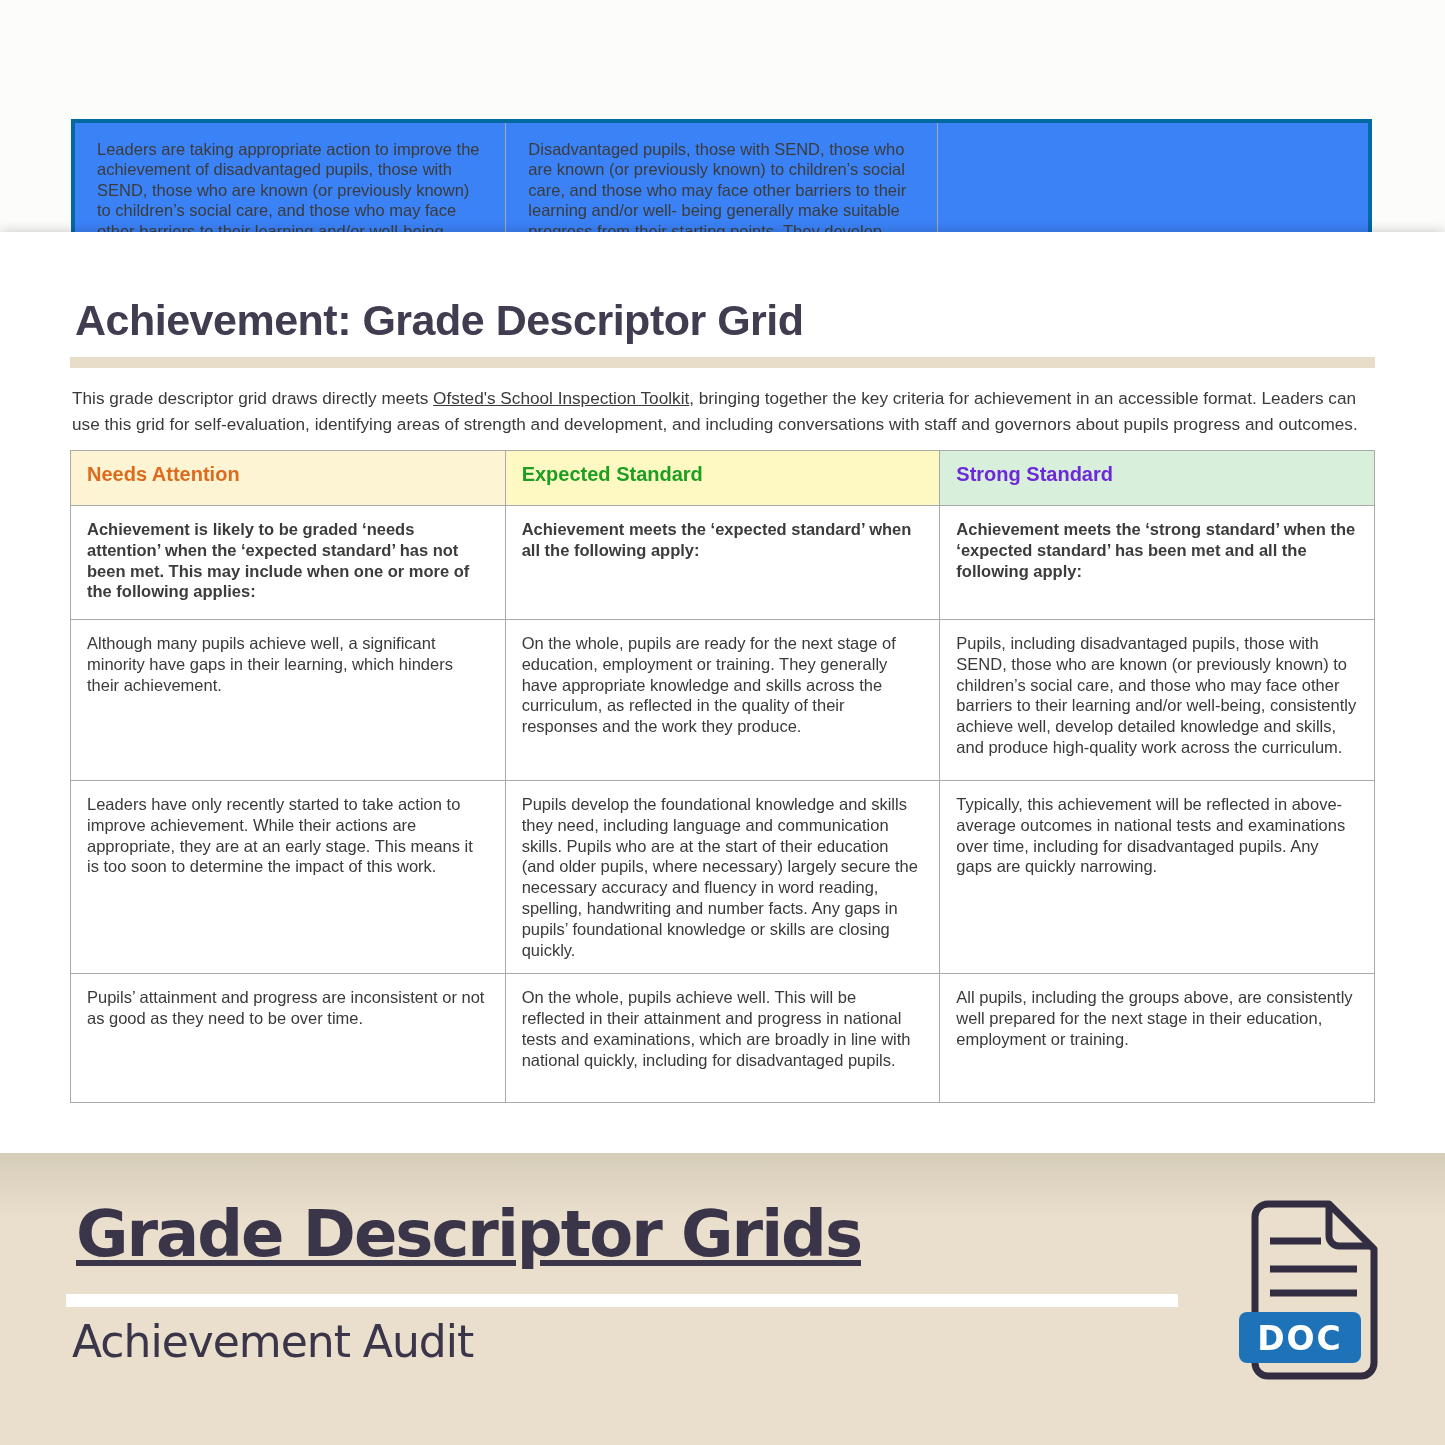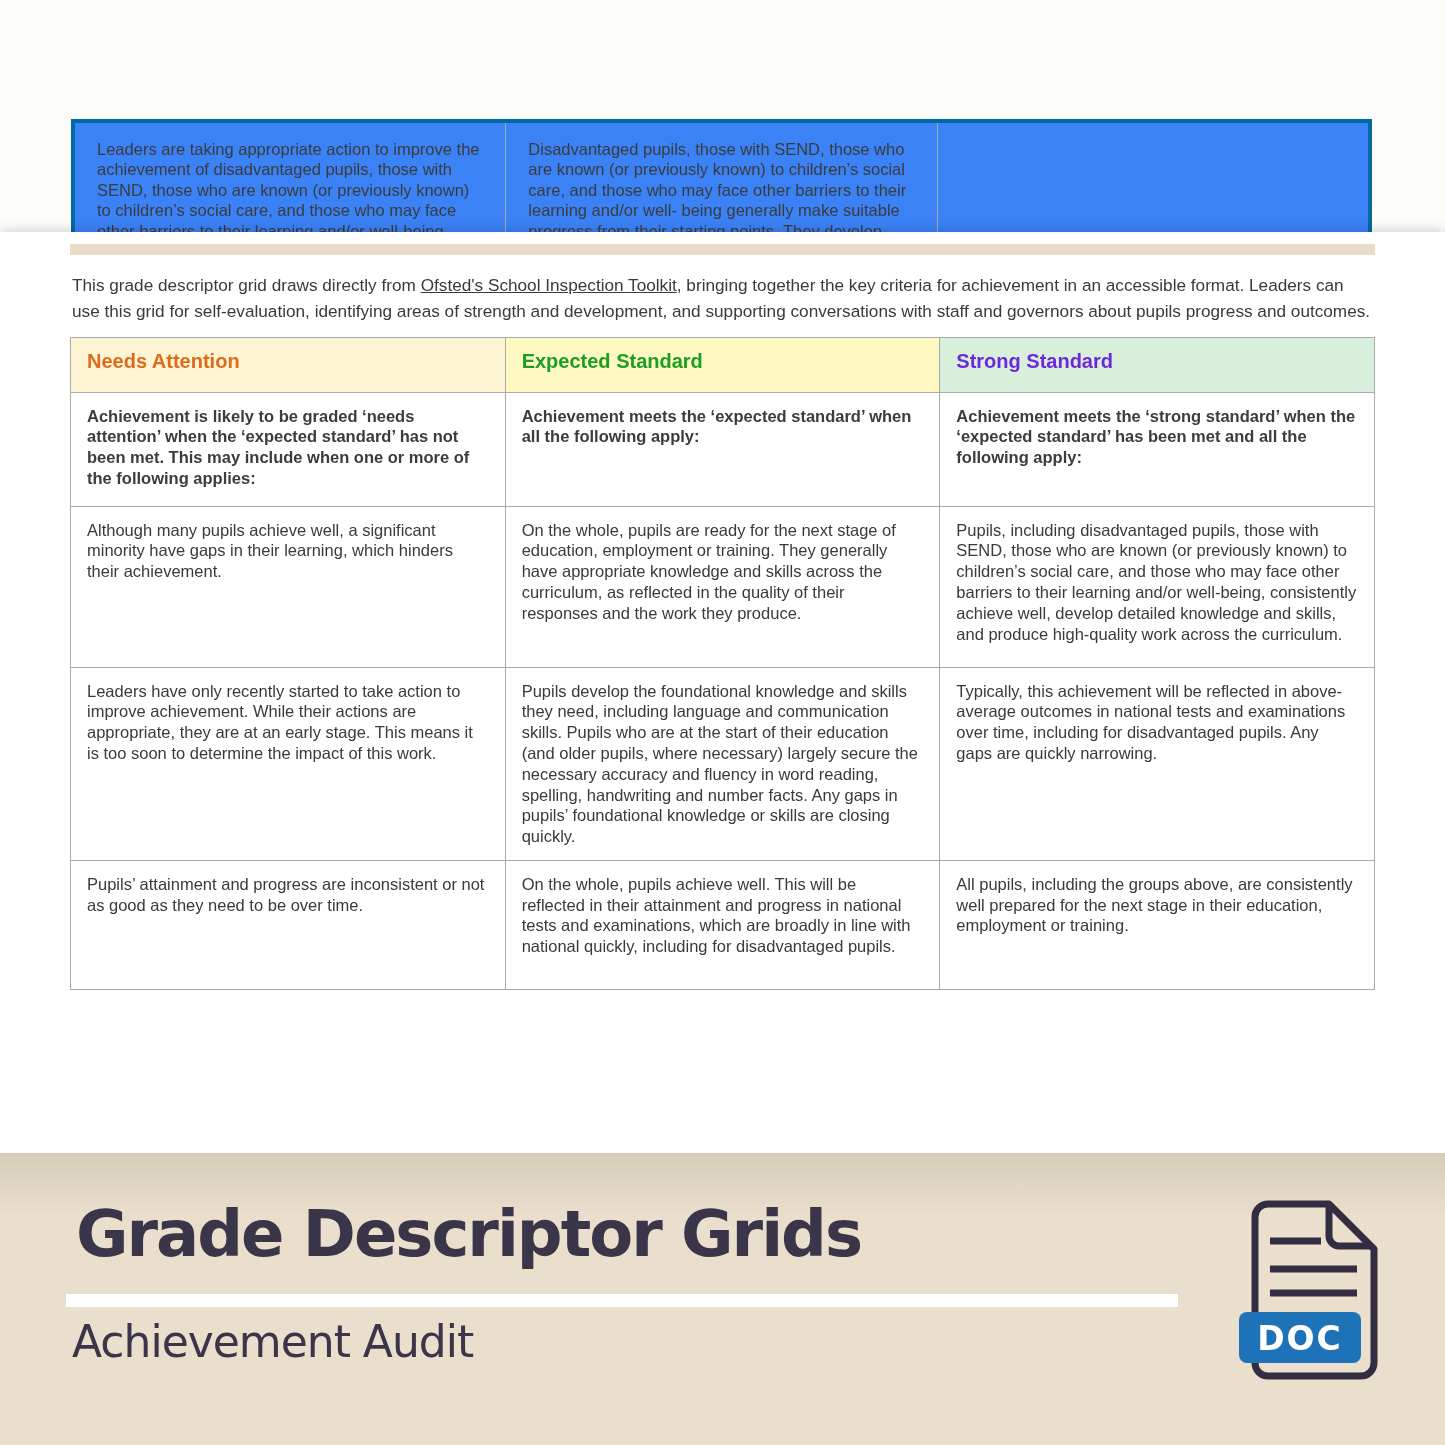"Achievement: Grade Descriptor Grid" h1.page-title { html: none -> <h1>Achievement: Grade Descriptor Grid</h1> }
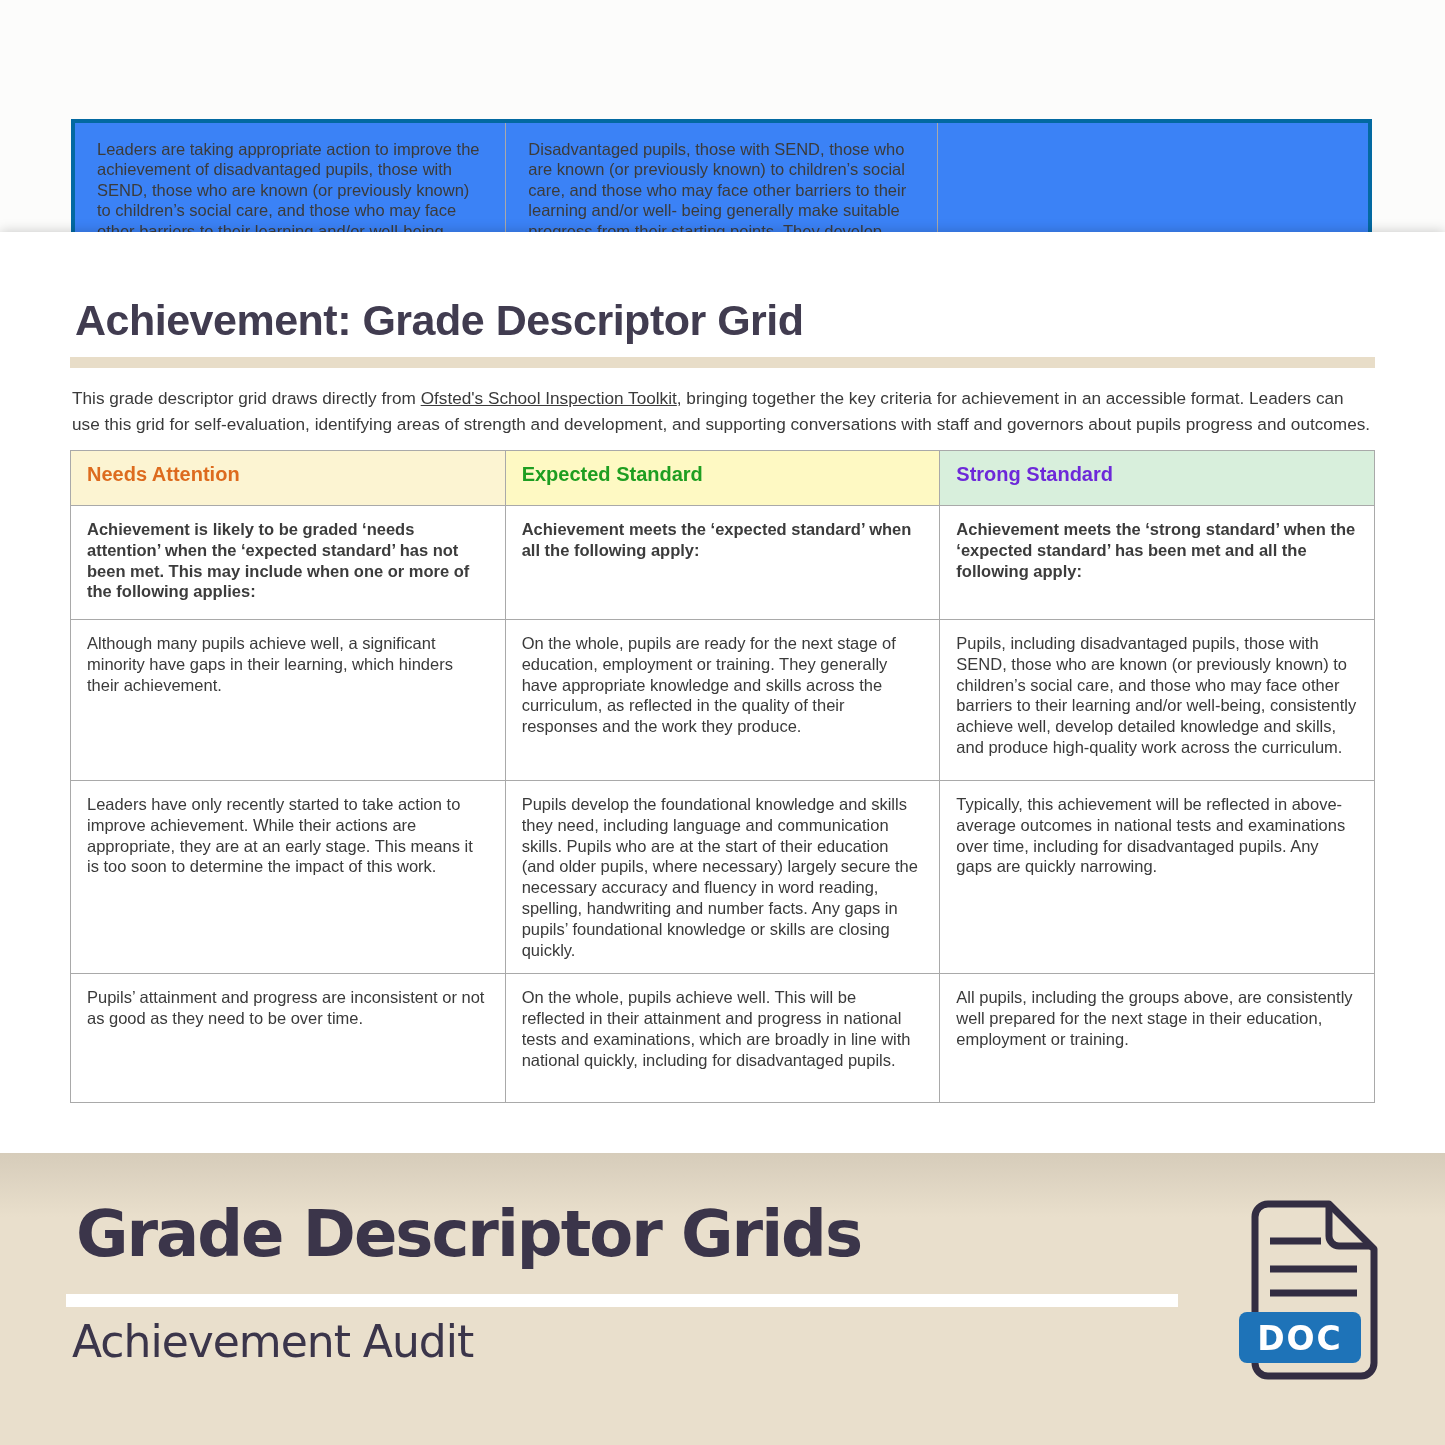"This grade descriptor grid draws" span { text: from -> meets }
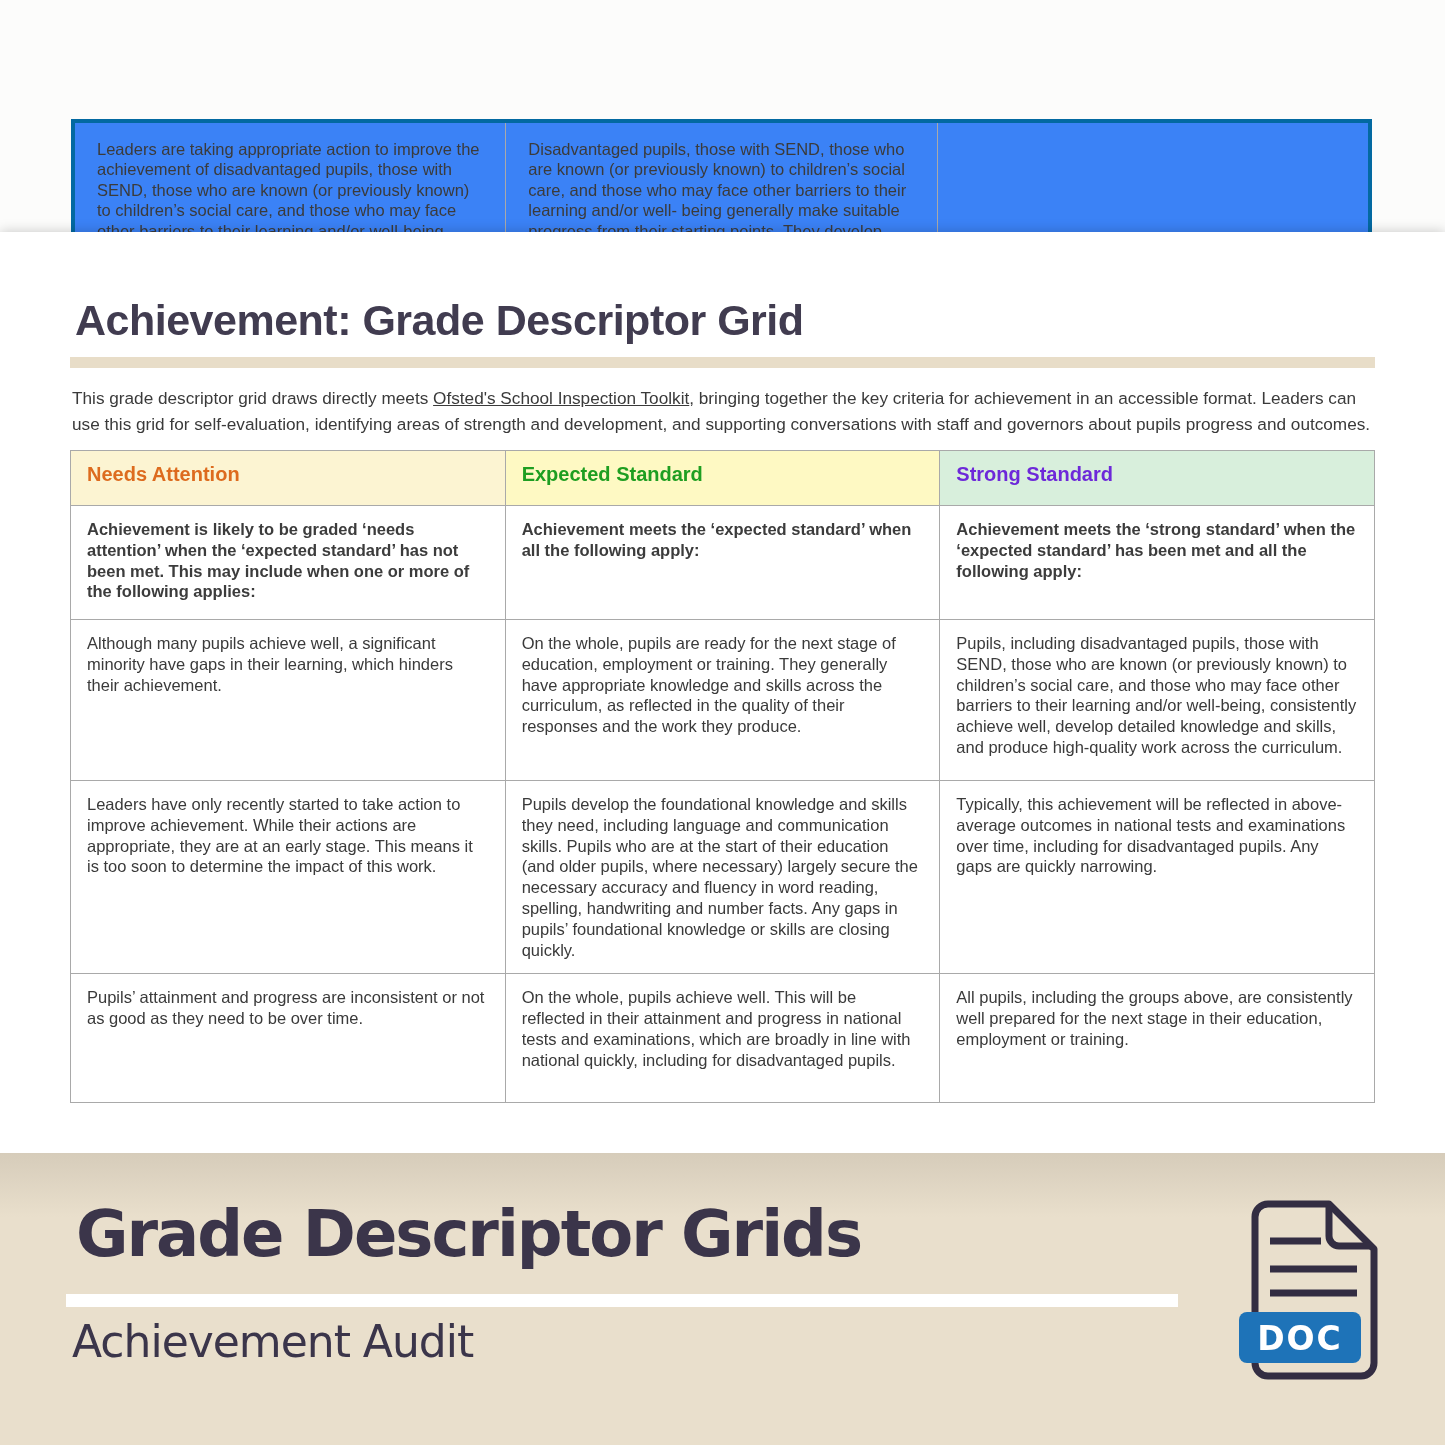", bringing together the key" span { text: supporting -> including }
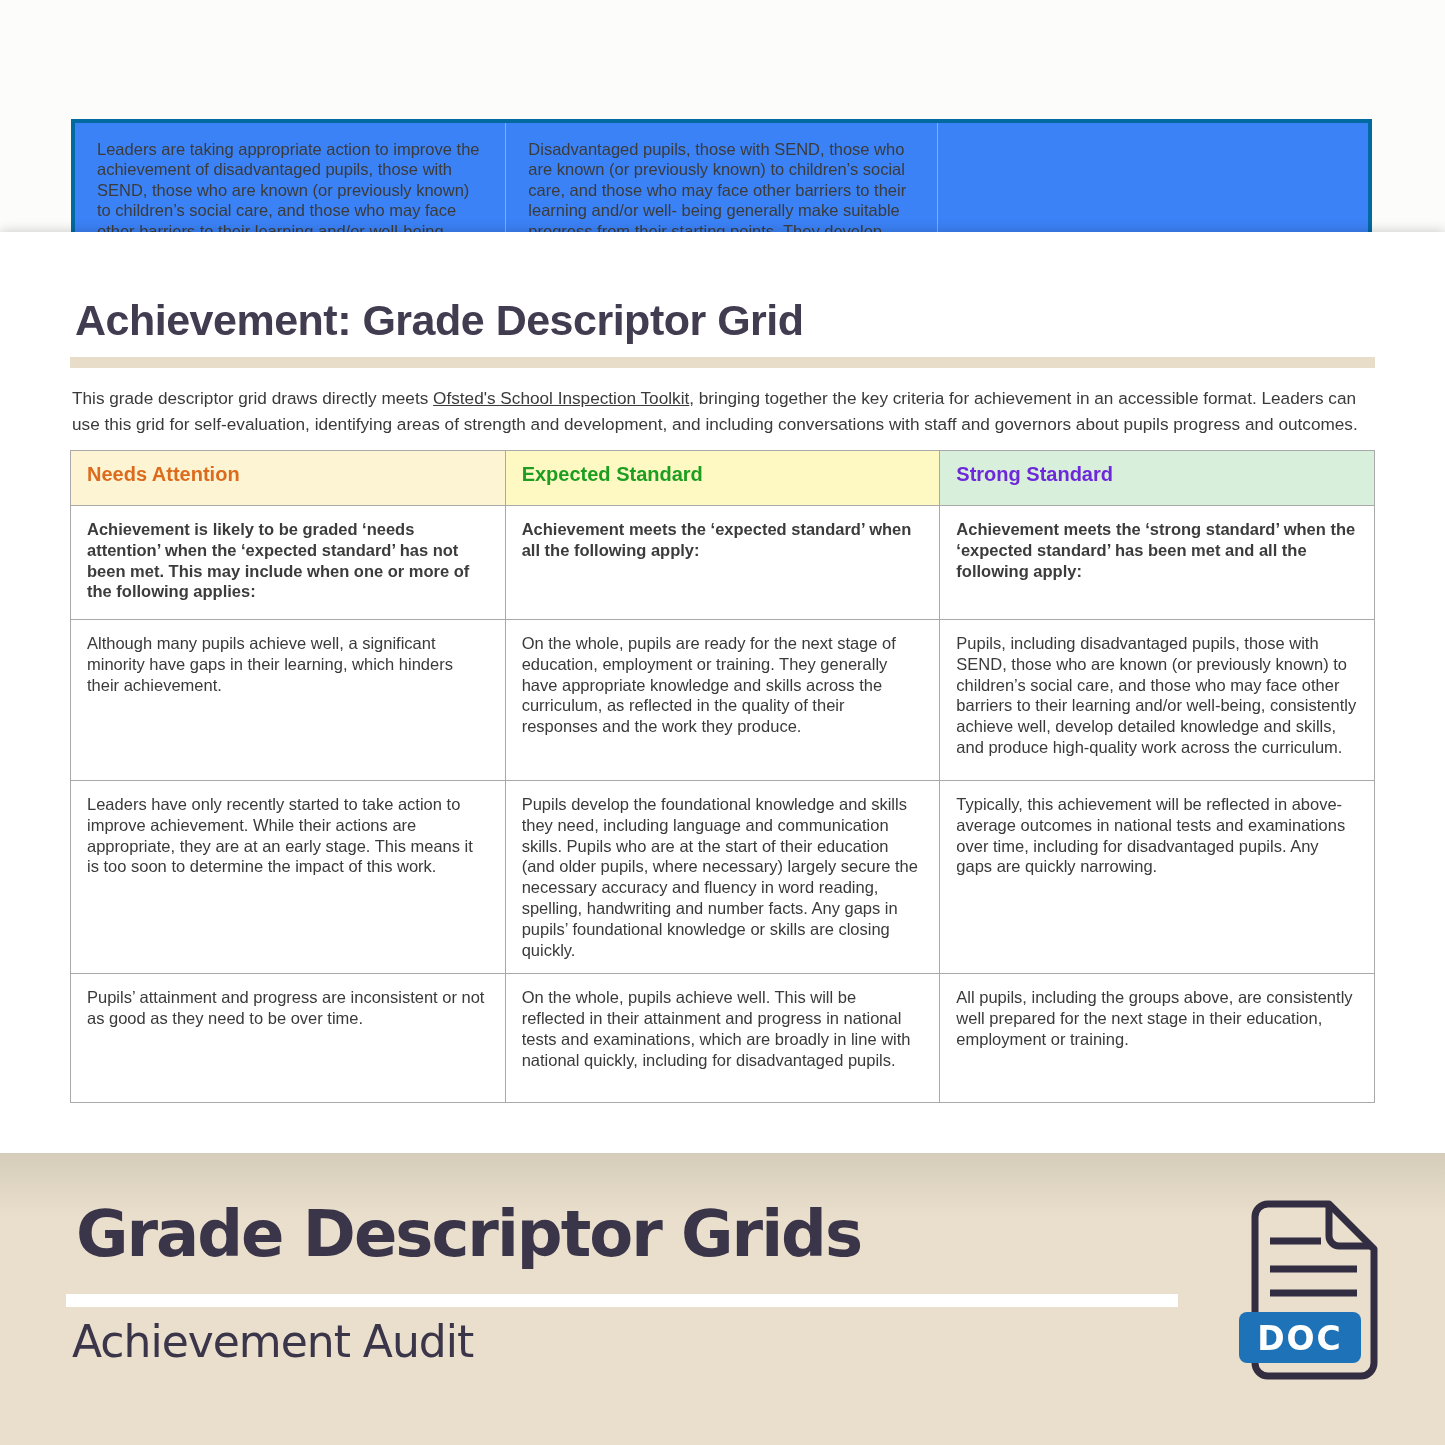"Grade Descriptor Grids" .f-title { text-decoration: none -> underline }
